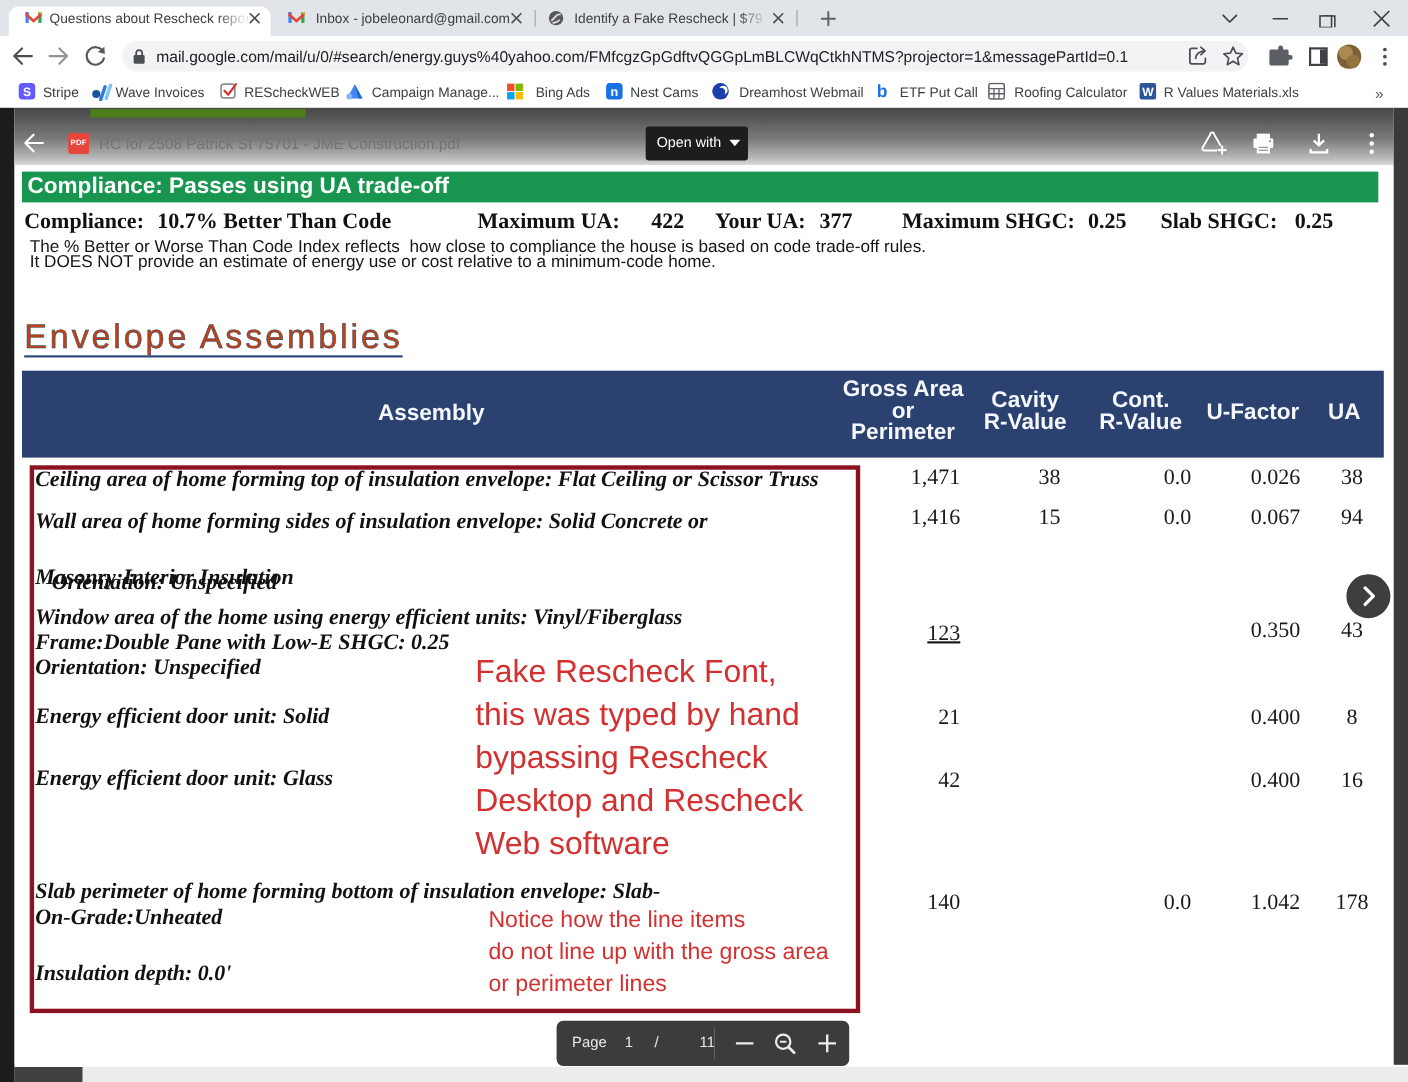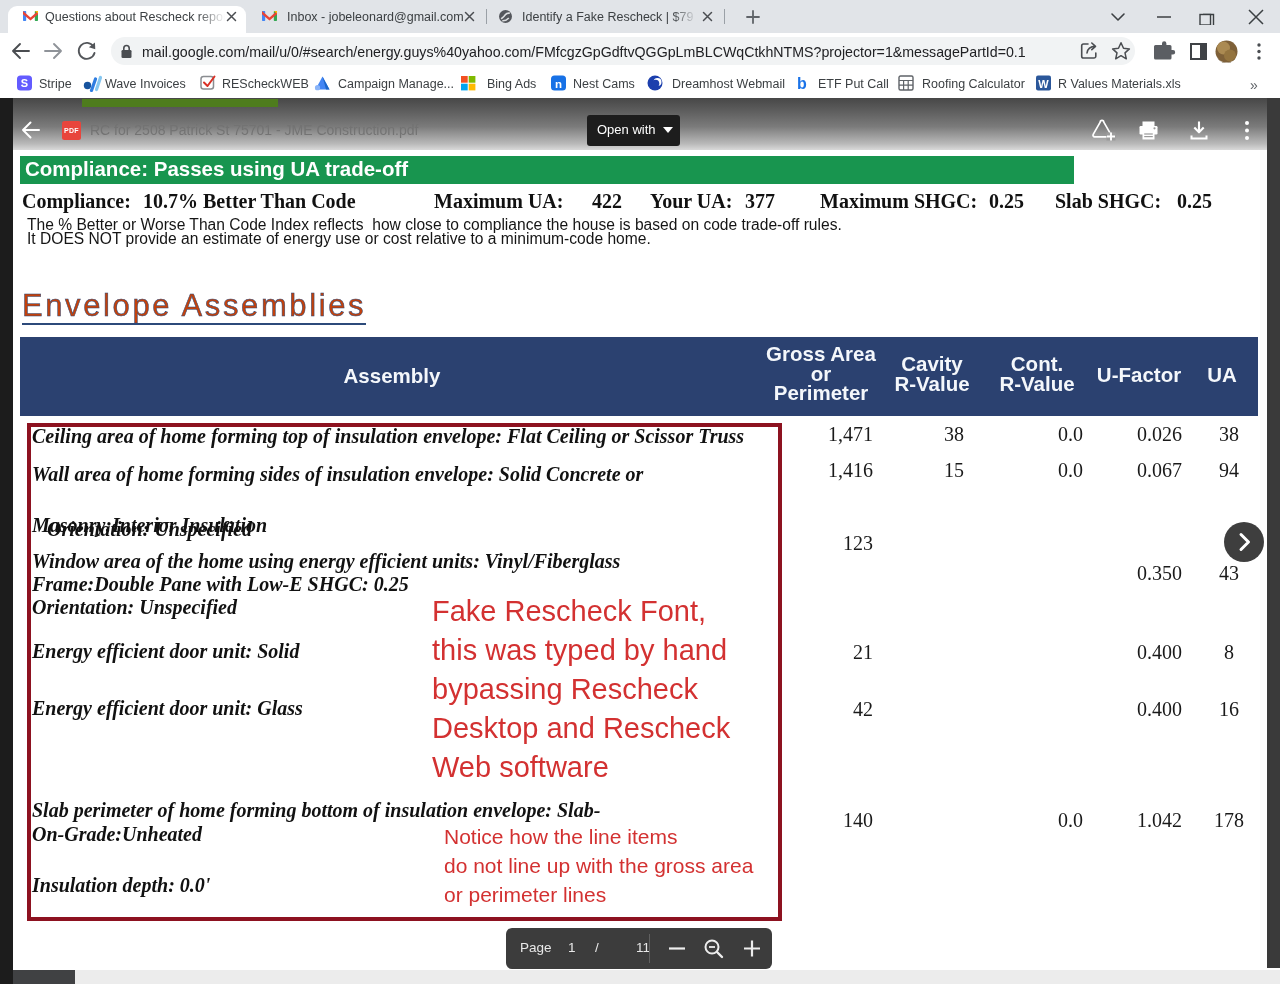"Compliance: Passes using UA trade-off" #greenbar { width: 1054px -> 1233px }
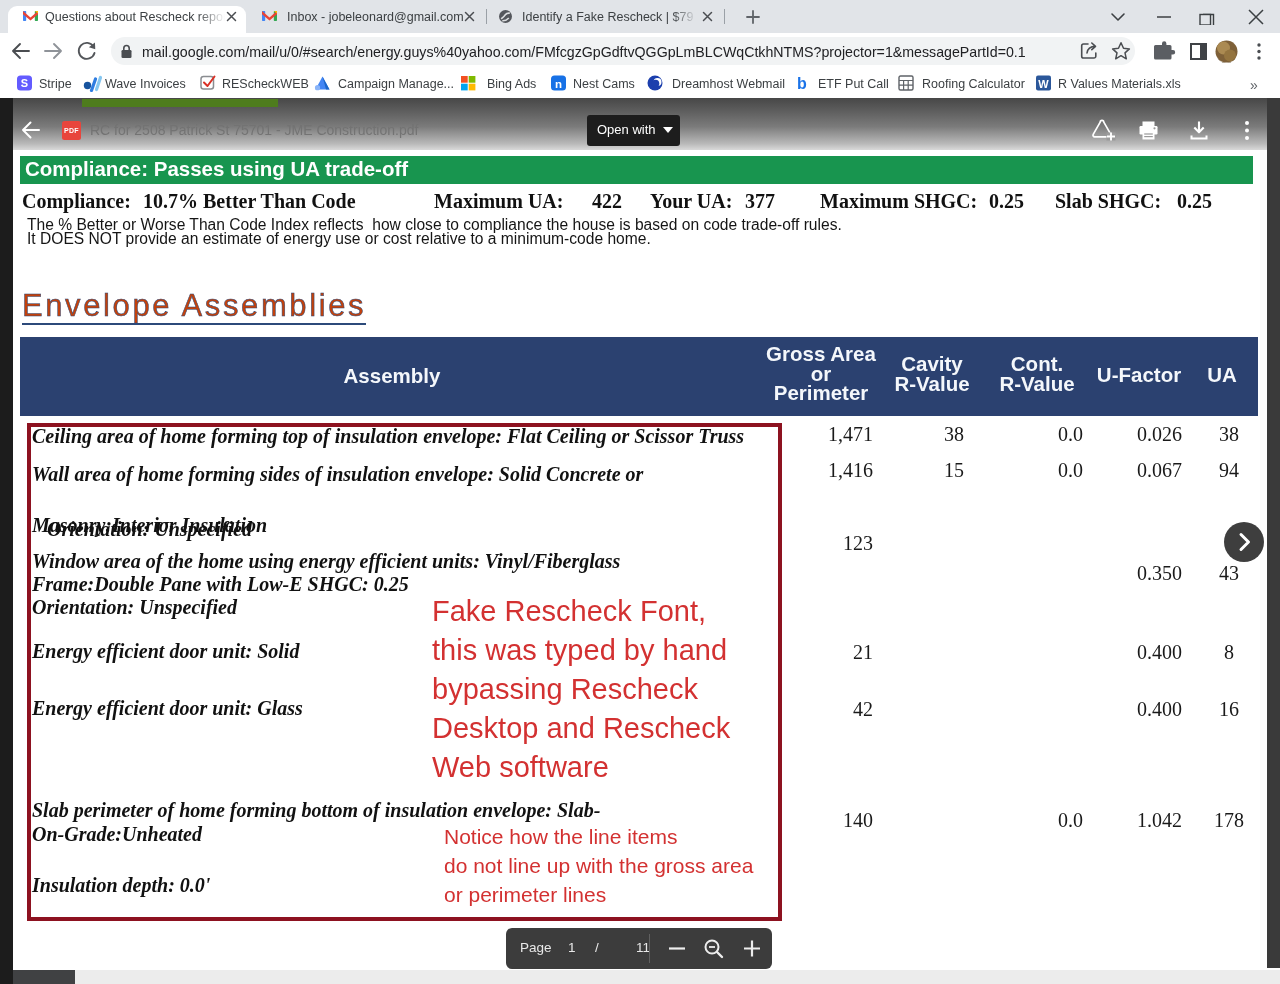"123" div.abs { text-decoration: none -> underline; top: 532px -> 565px }
